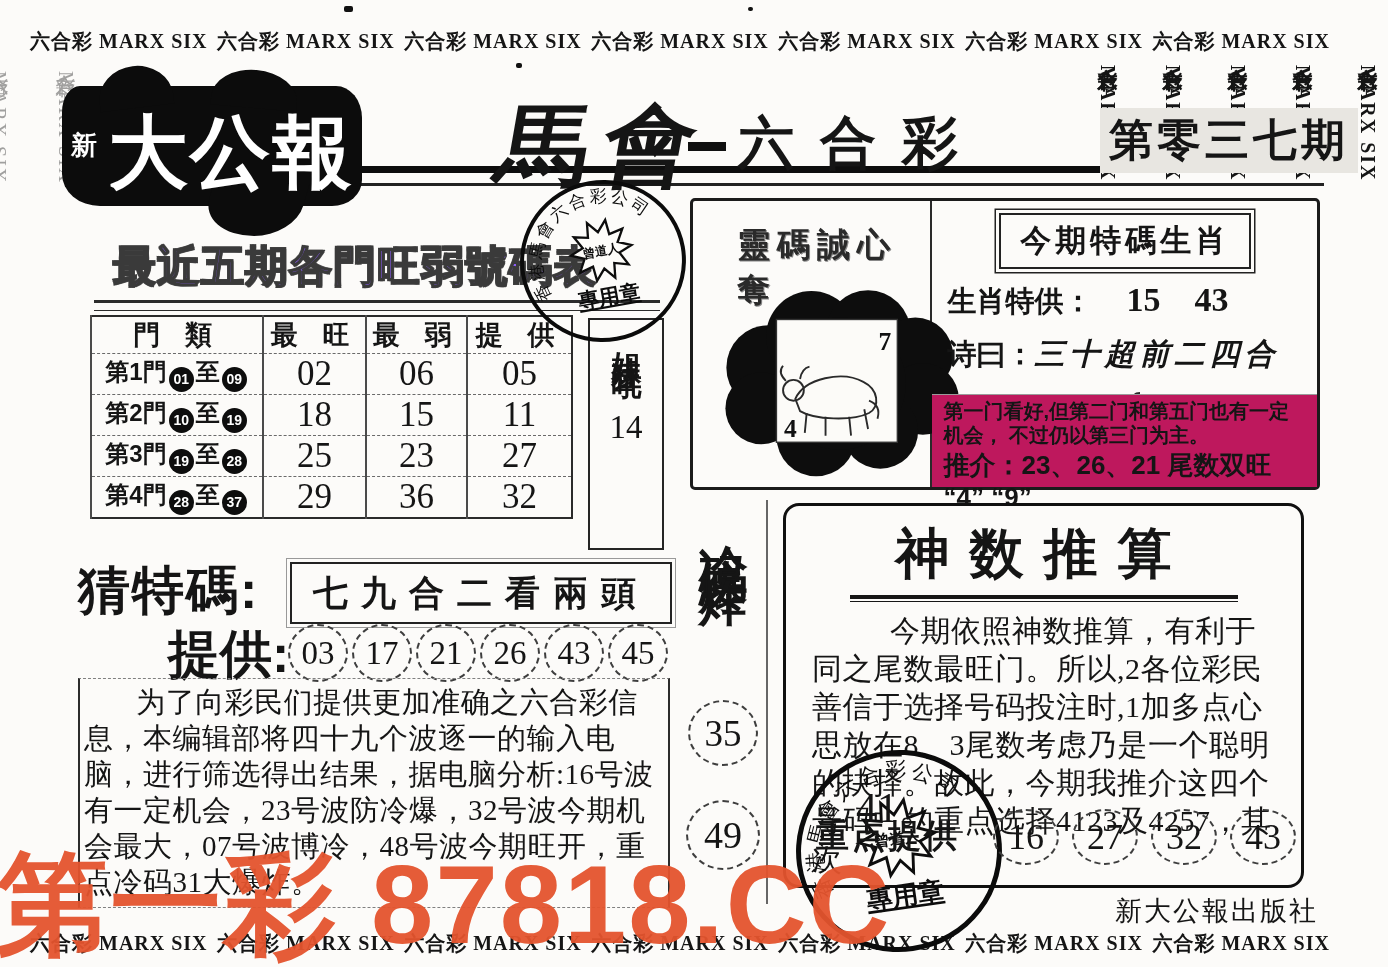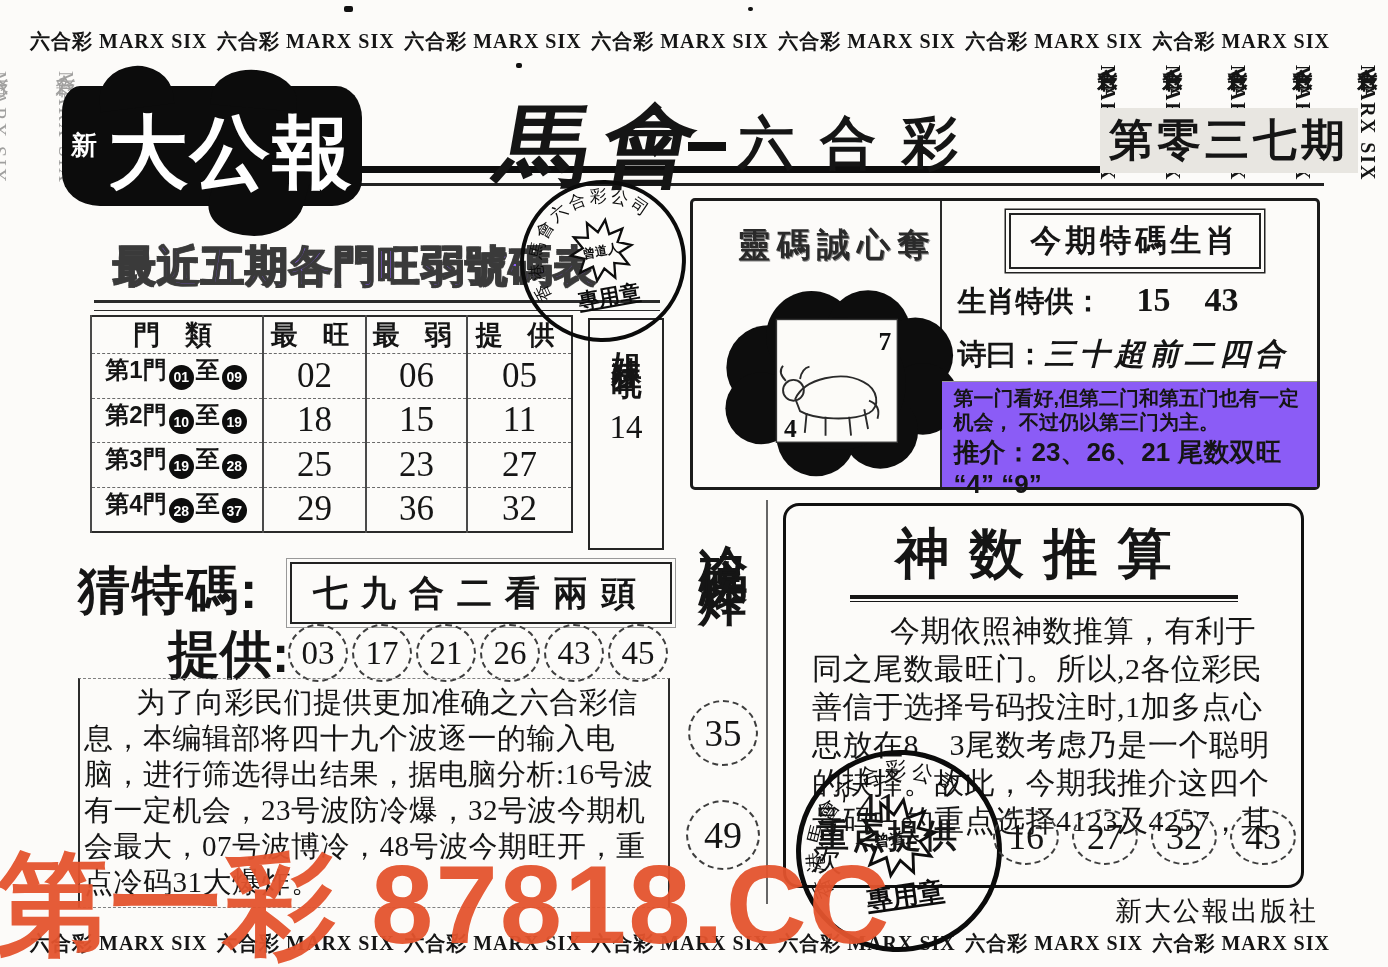"今期特碼生肖" .zodiac-cell { padding: 10px 4px 0 16px -> 10px 14px 0 16px }
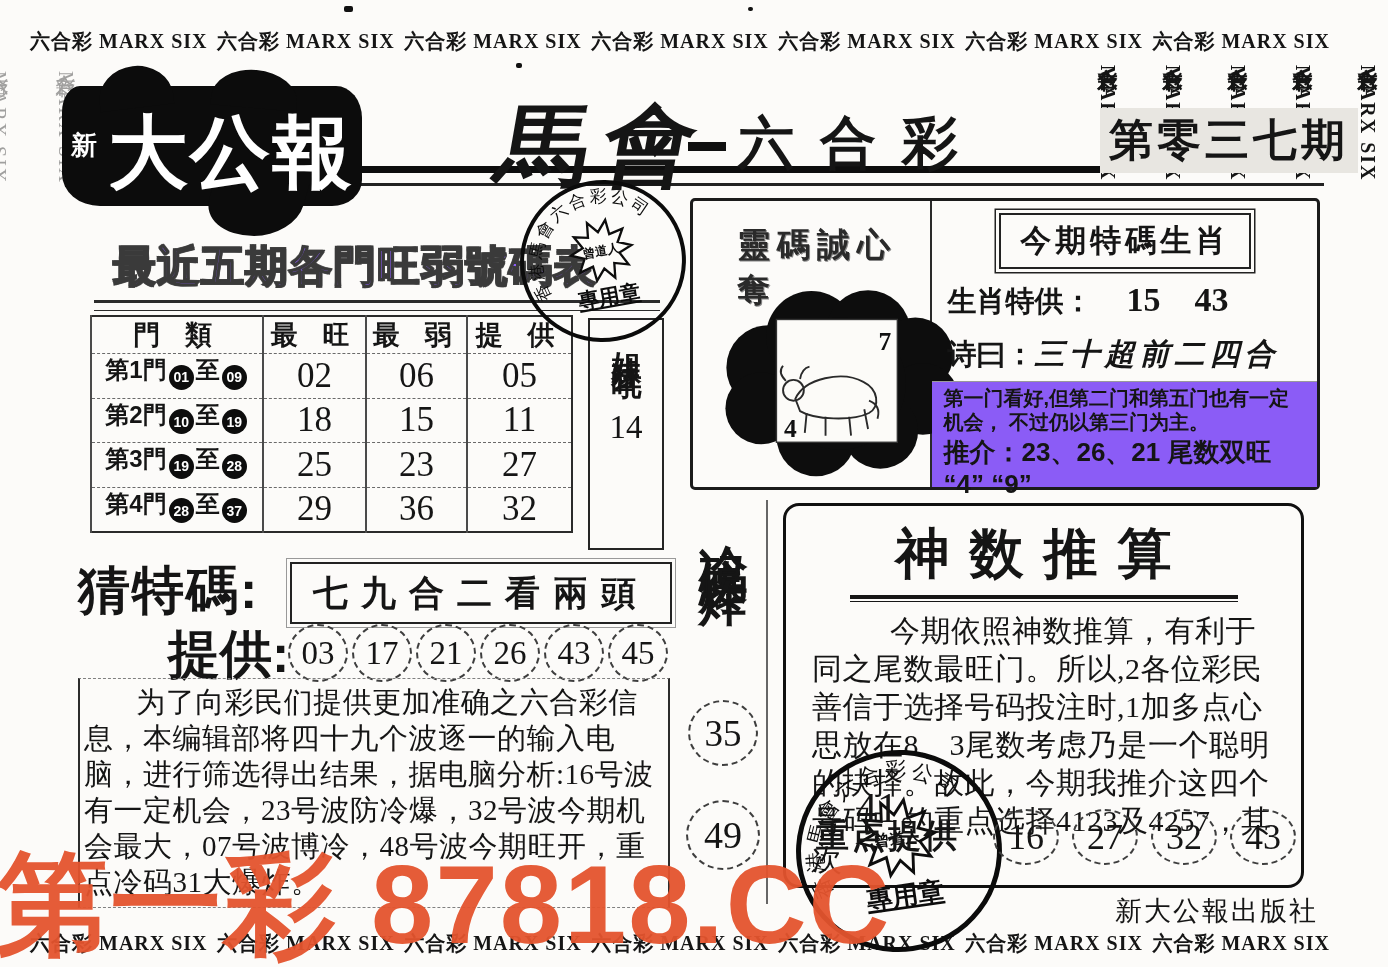"01" .badge { margin: 8px 2px -> 0 2px }
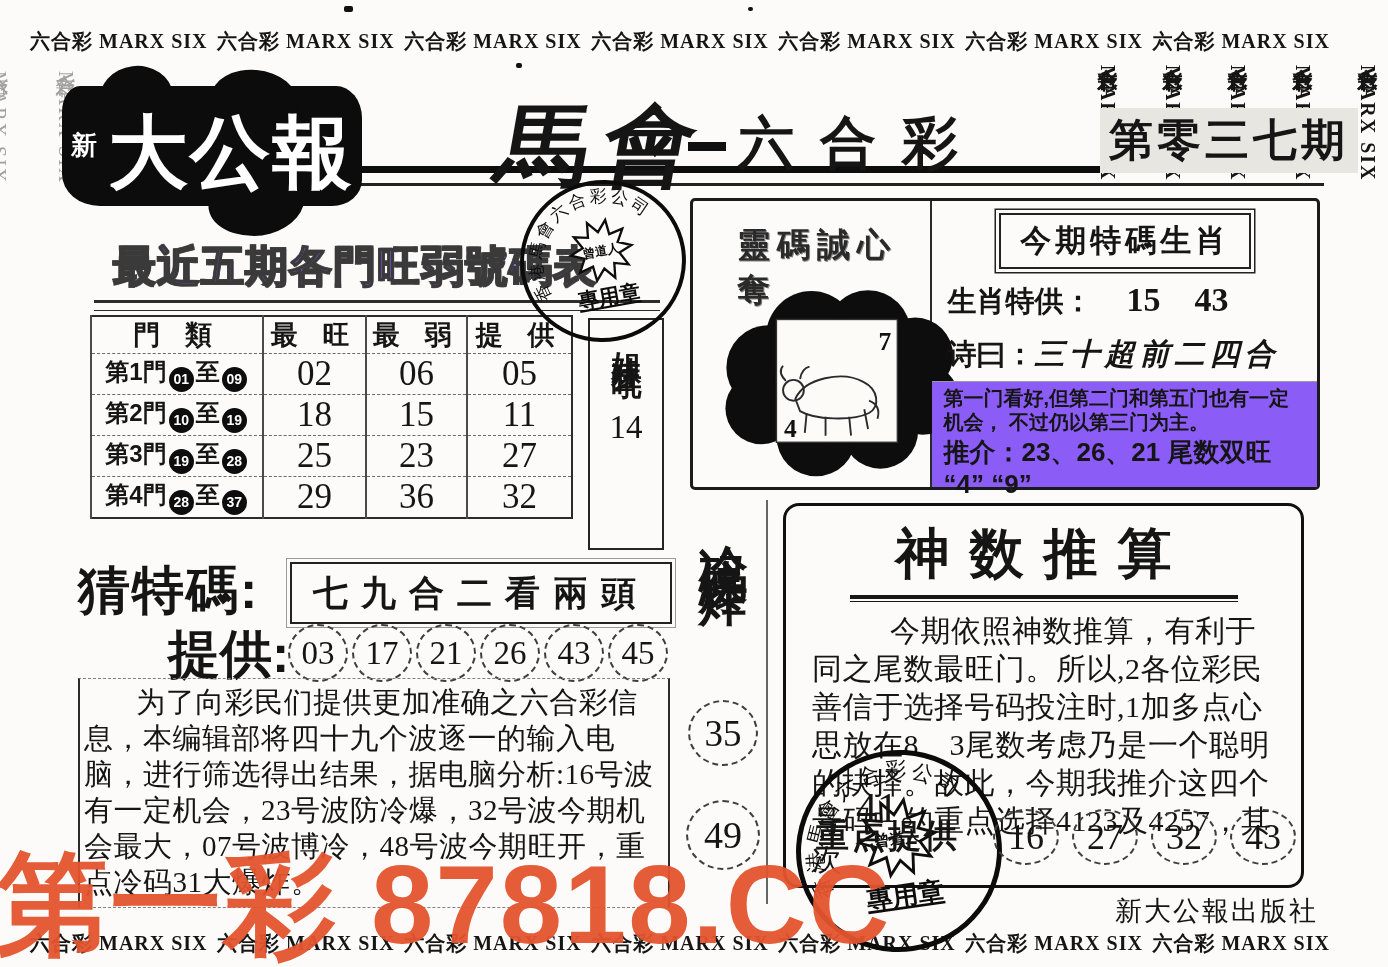"第一门看好,但第二门和第五门也有一定机会， 不过仍以第三门为主。" .z-note { background: #8b5cf6 -> #be185d; height: 106px -> 93px }
